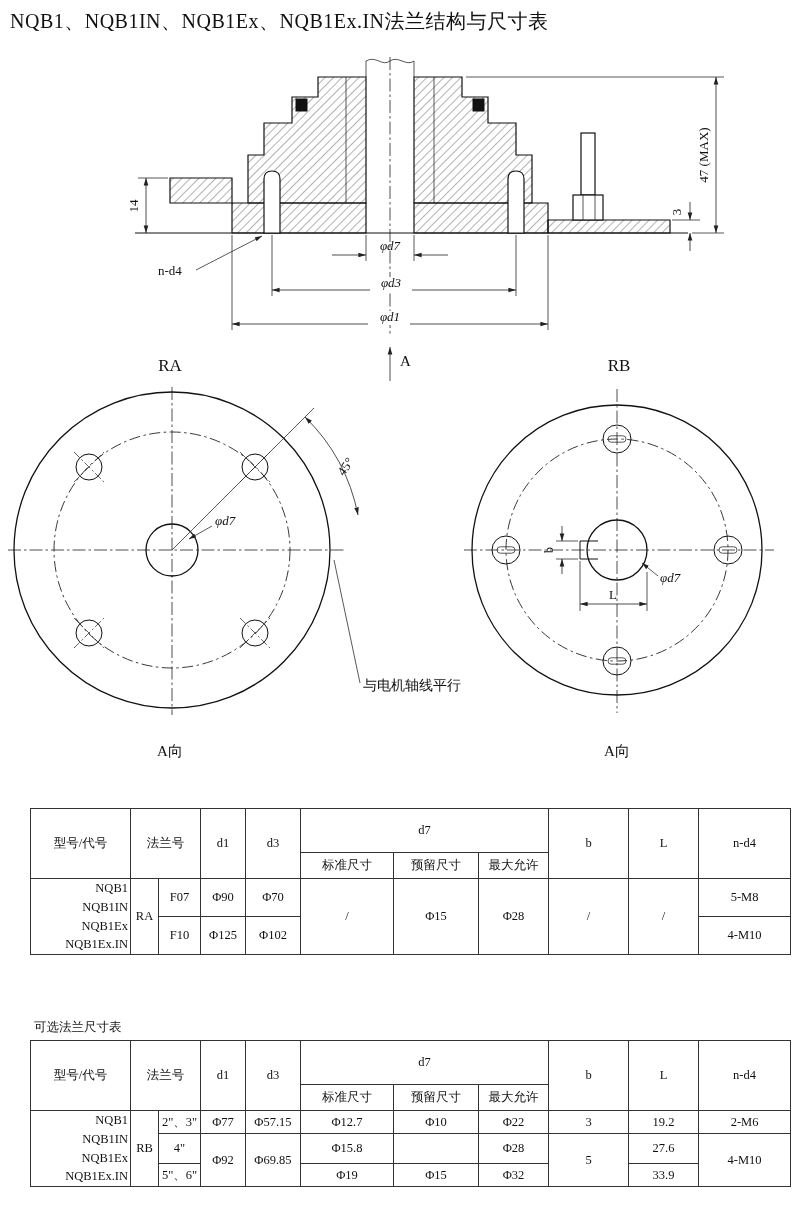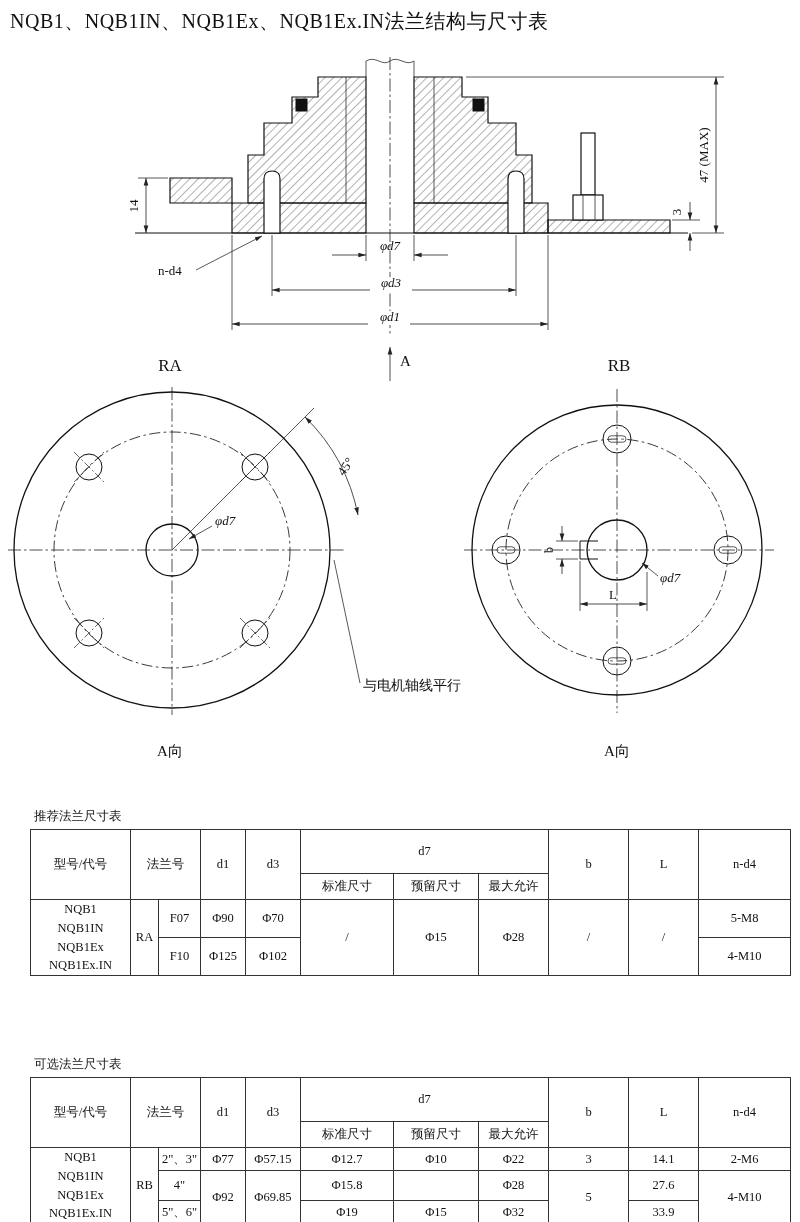"推荐法兰尺寸表" div.tcap { html: <div>推荐法兰尺寸表</div> -> none }
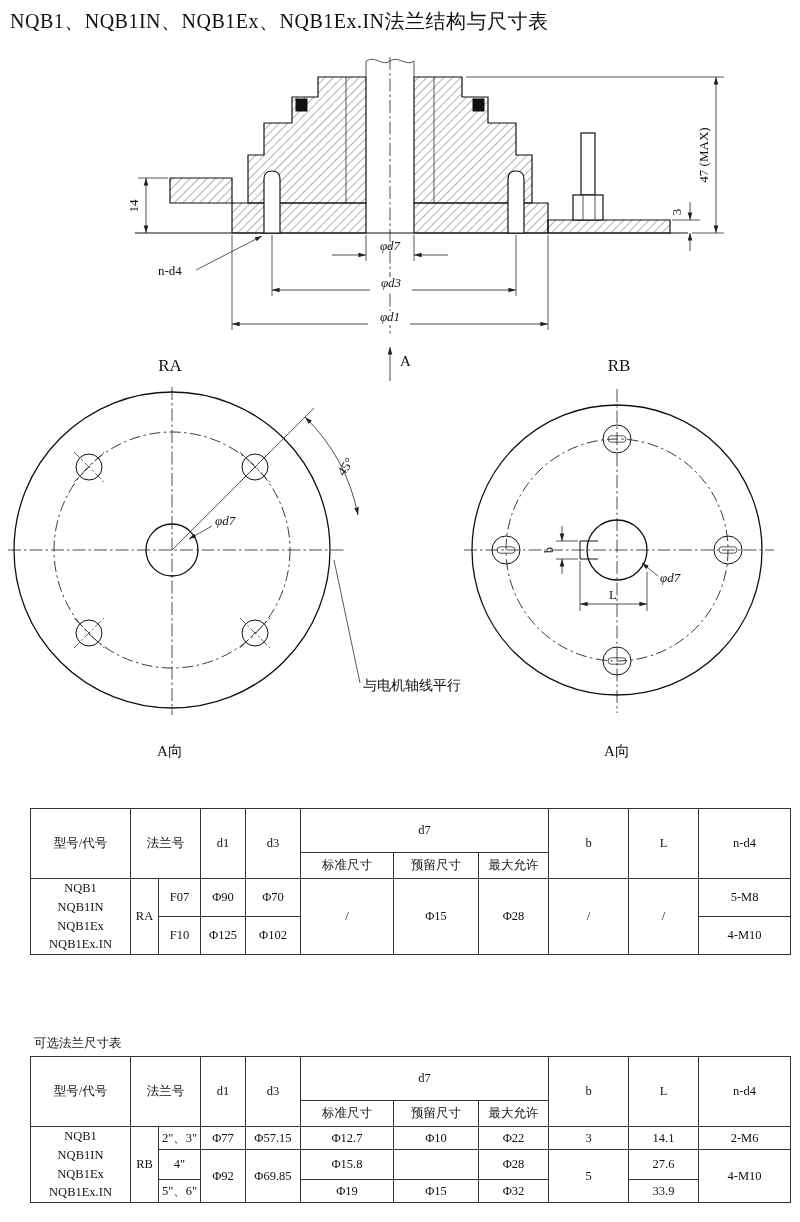"NQB1" td.model-cell div { text-align: none -> right }
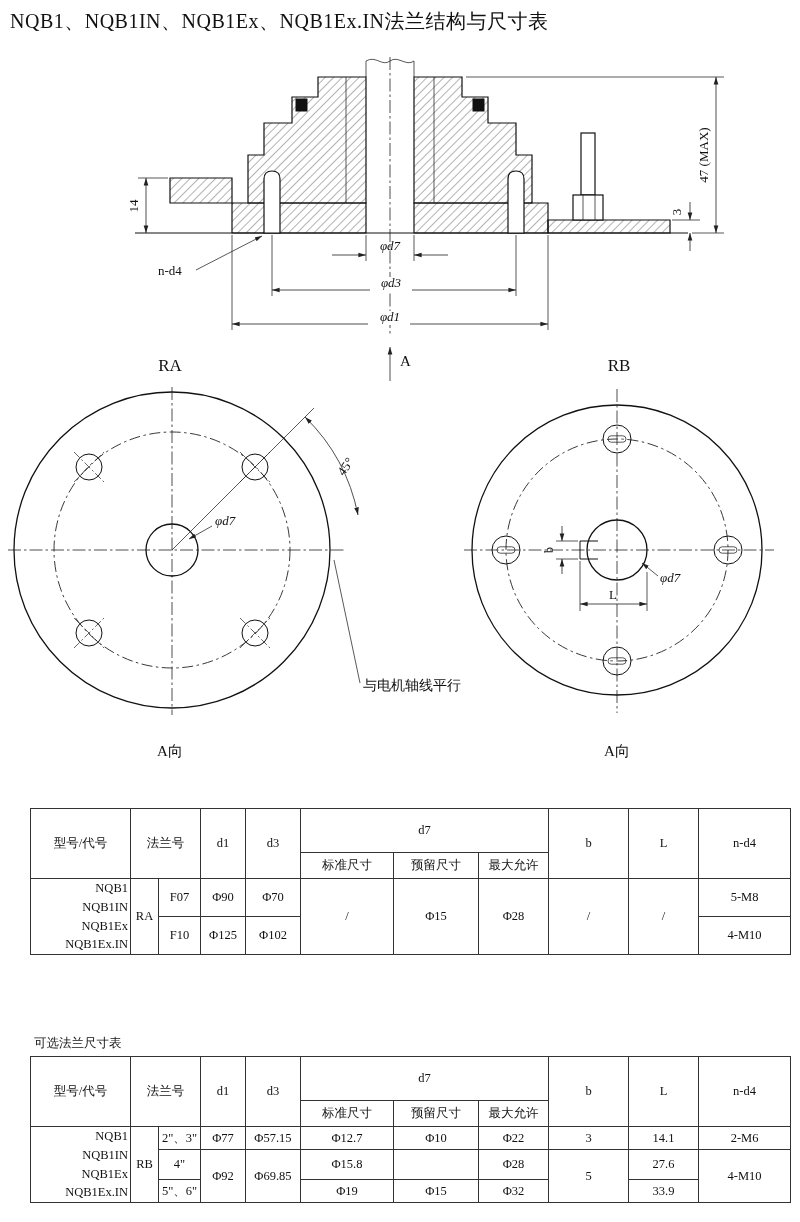"可选法兰尺寸表" .tblock2 { margin: 80px 10px 0 30px -> 64px 10px 0 30px }
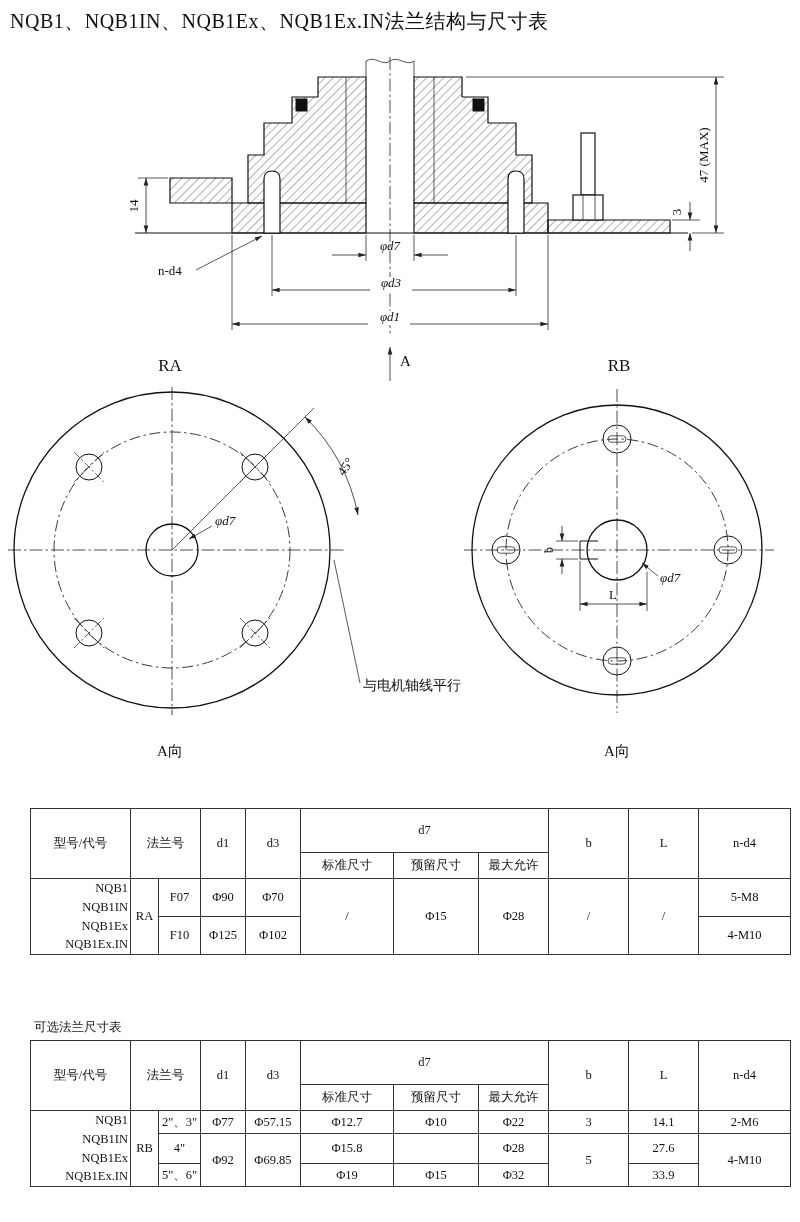"14.1" td { text: 14.1 -> 19.2 }
